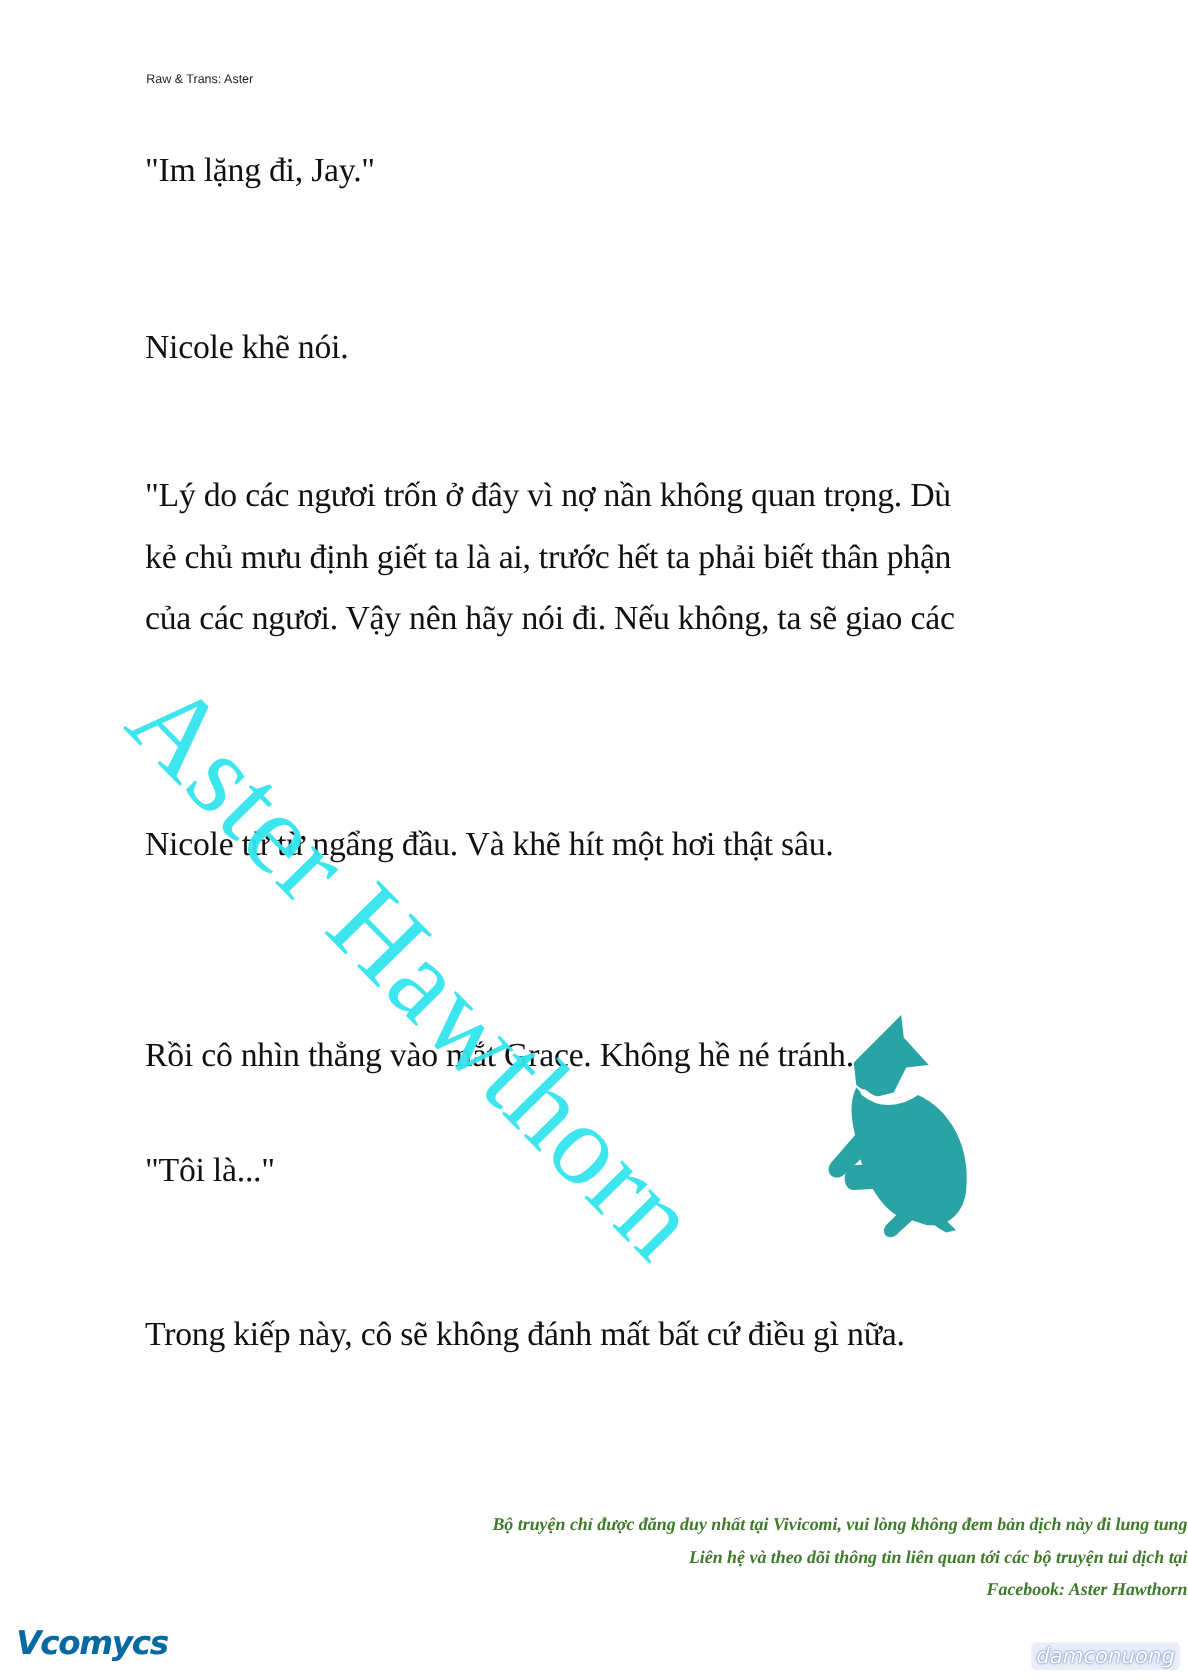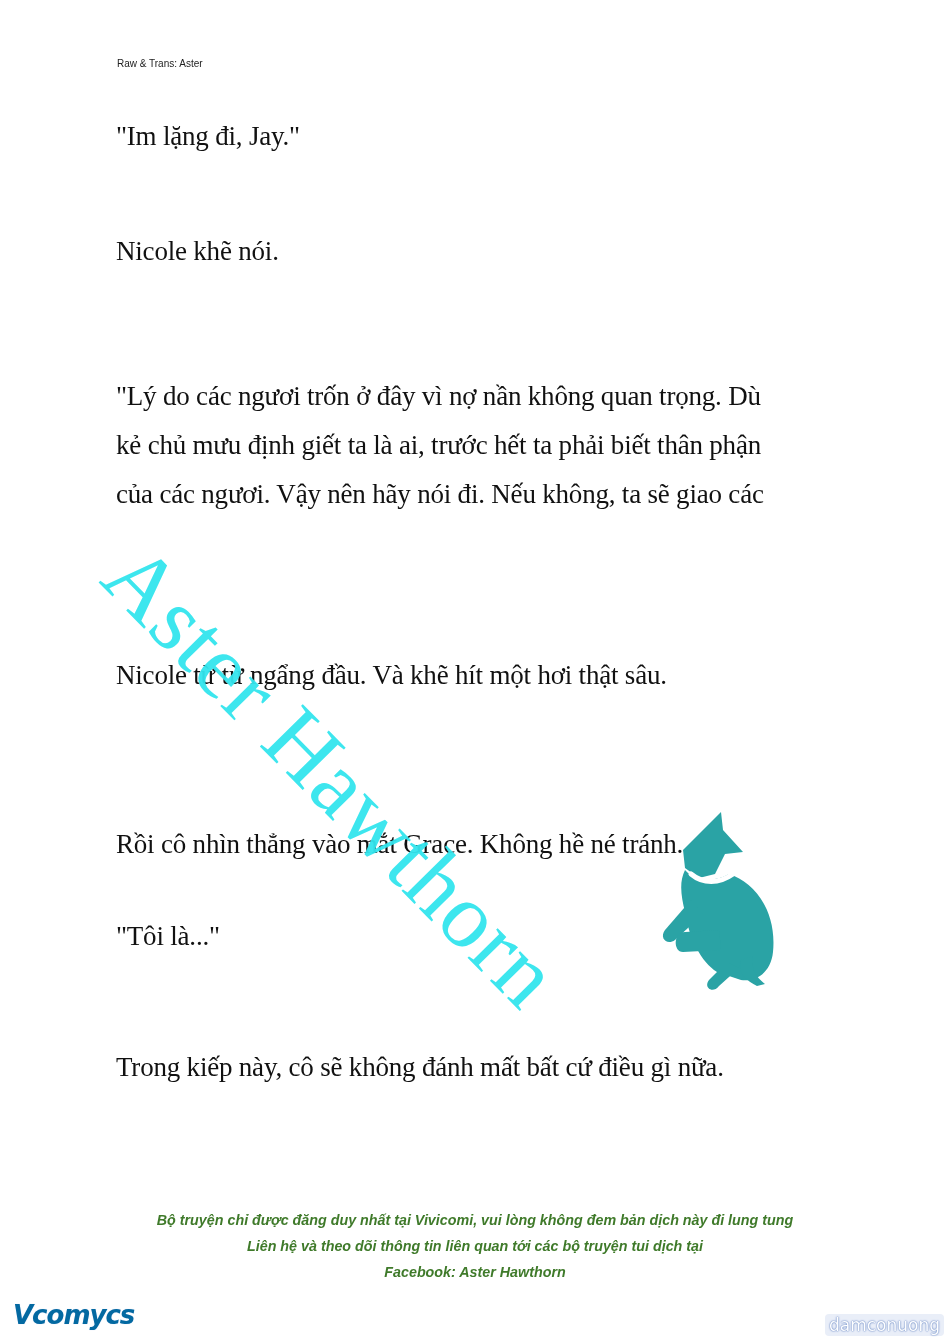"Nicole khẽ nói." p.para { top: 227px -> 253px }
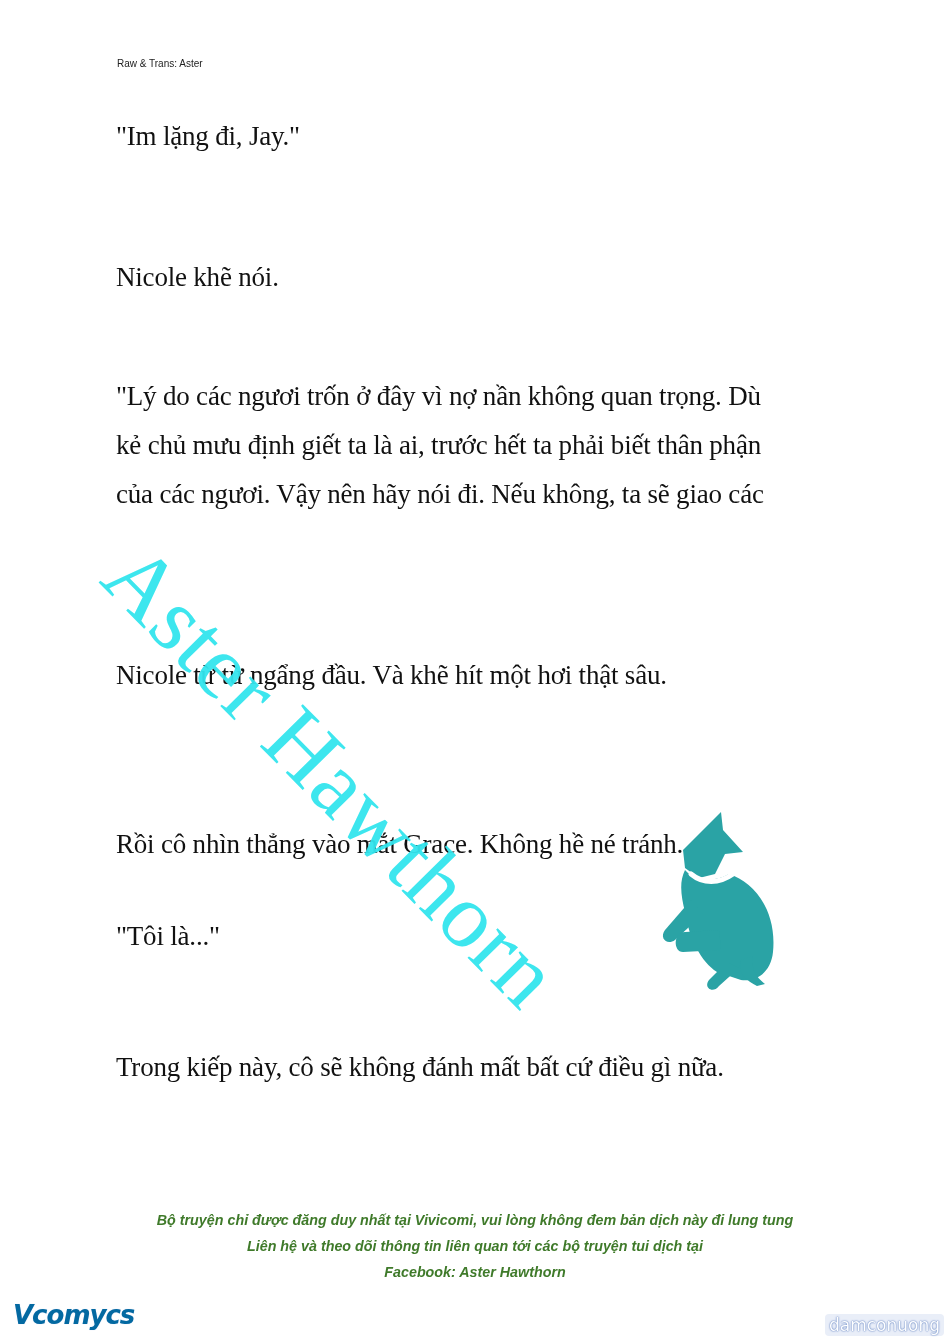"Bộ truyện chỉ được đăng" .footer { font-family: Liberation Sans, sans-serif -> Liberation Serif, serif; text-align: center -> right }
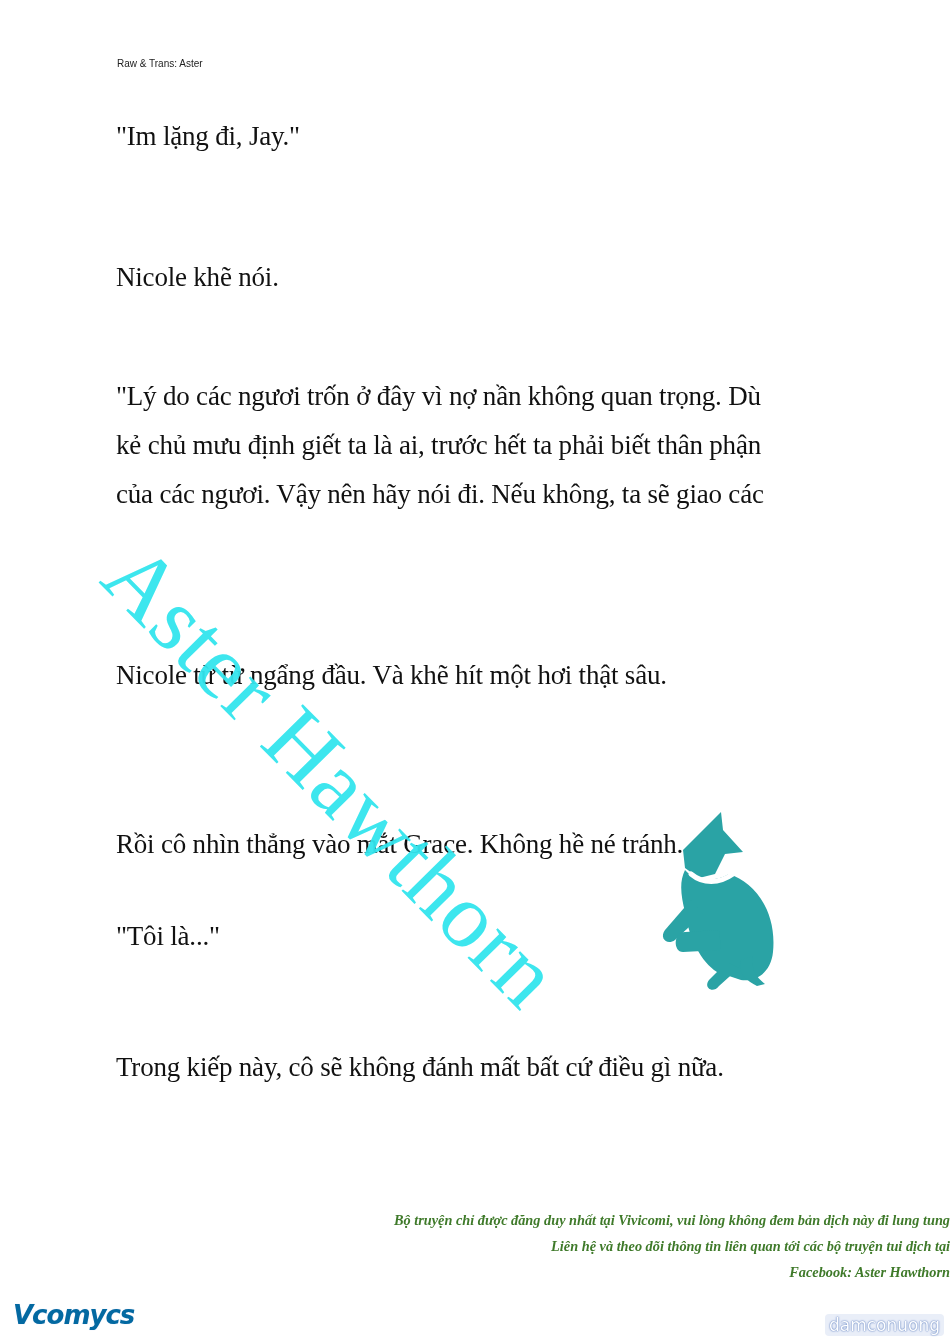"damconuong" .logo-right { font-style: none -> italic }
